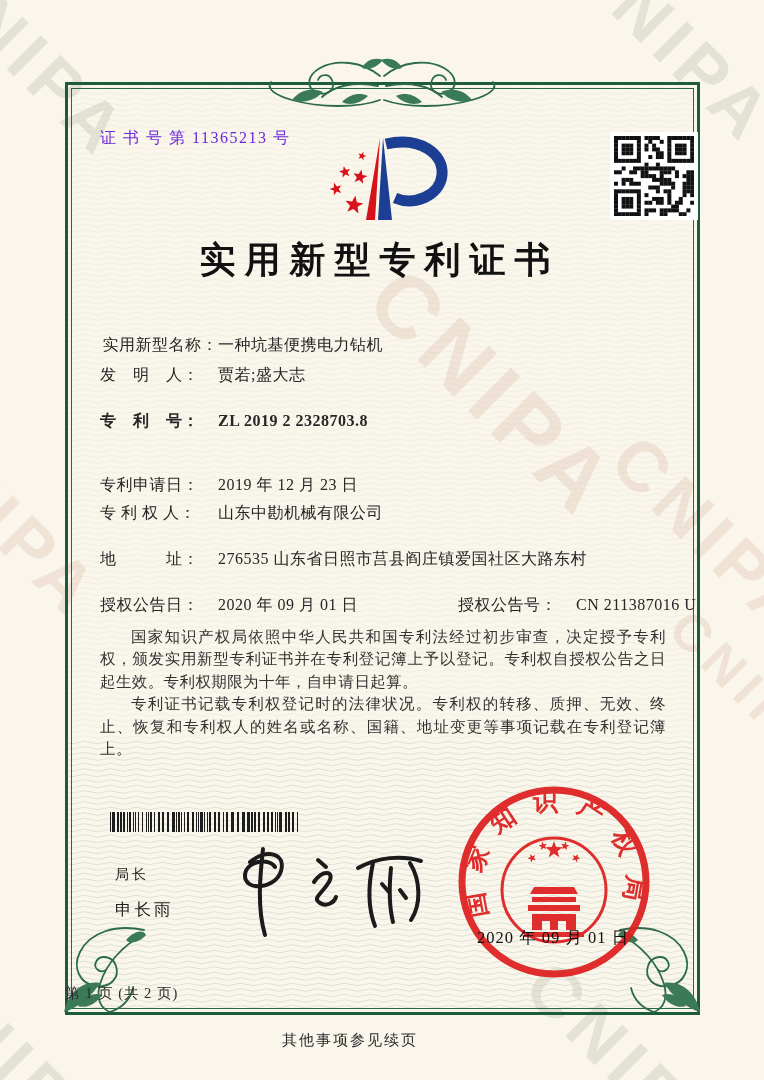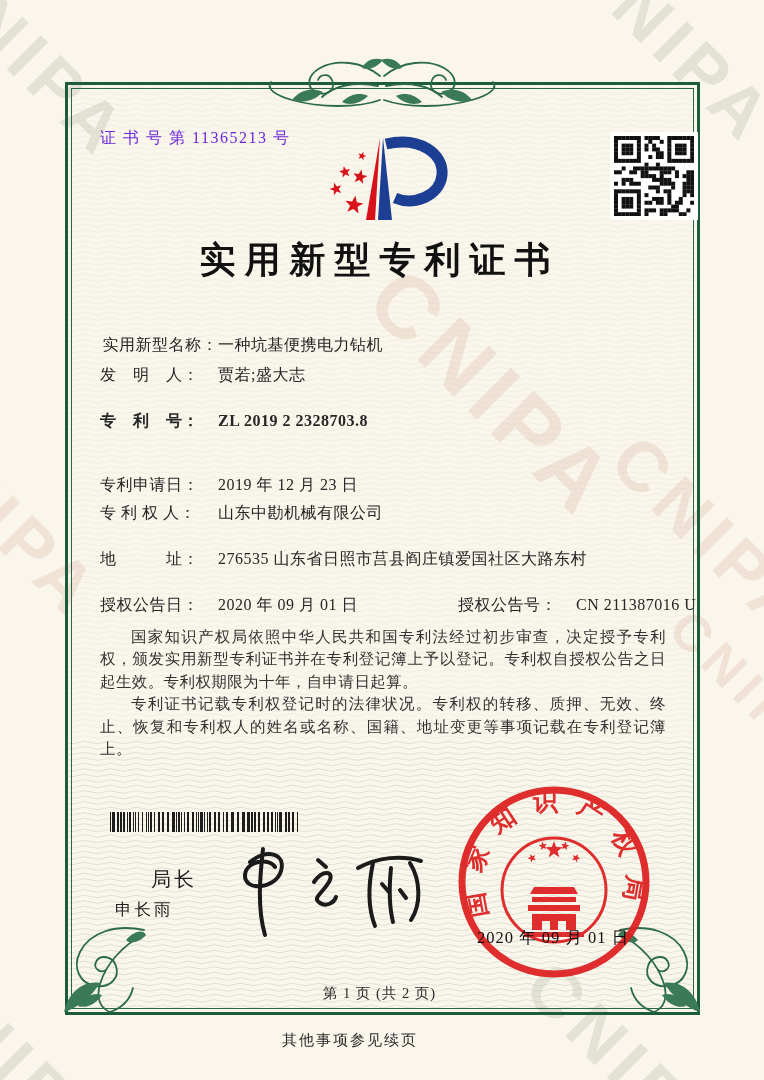"局长" .director-title { font-size: 20px -> 14px; margin-left: 36px -> none }
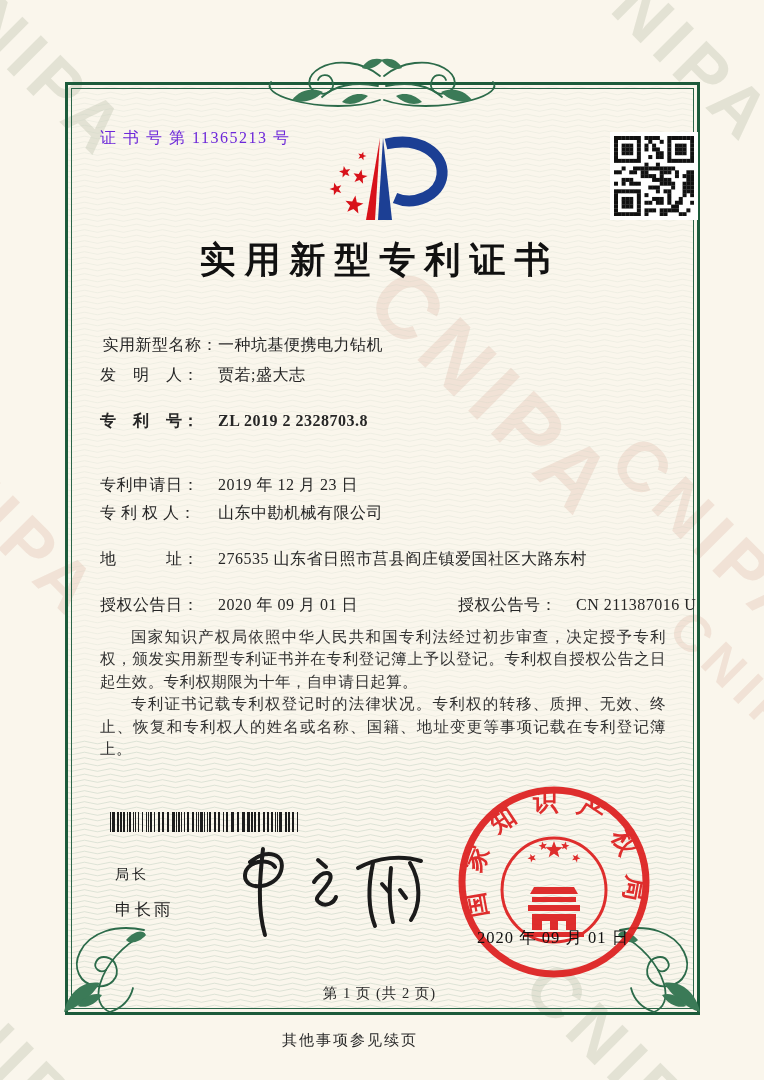"第 1 页 (共 2" .page-num { text-align: center -> left }
